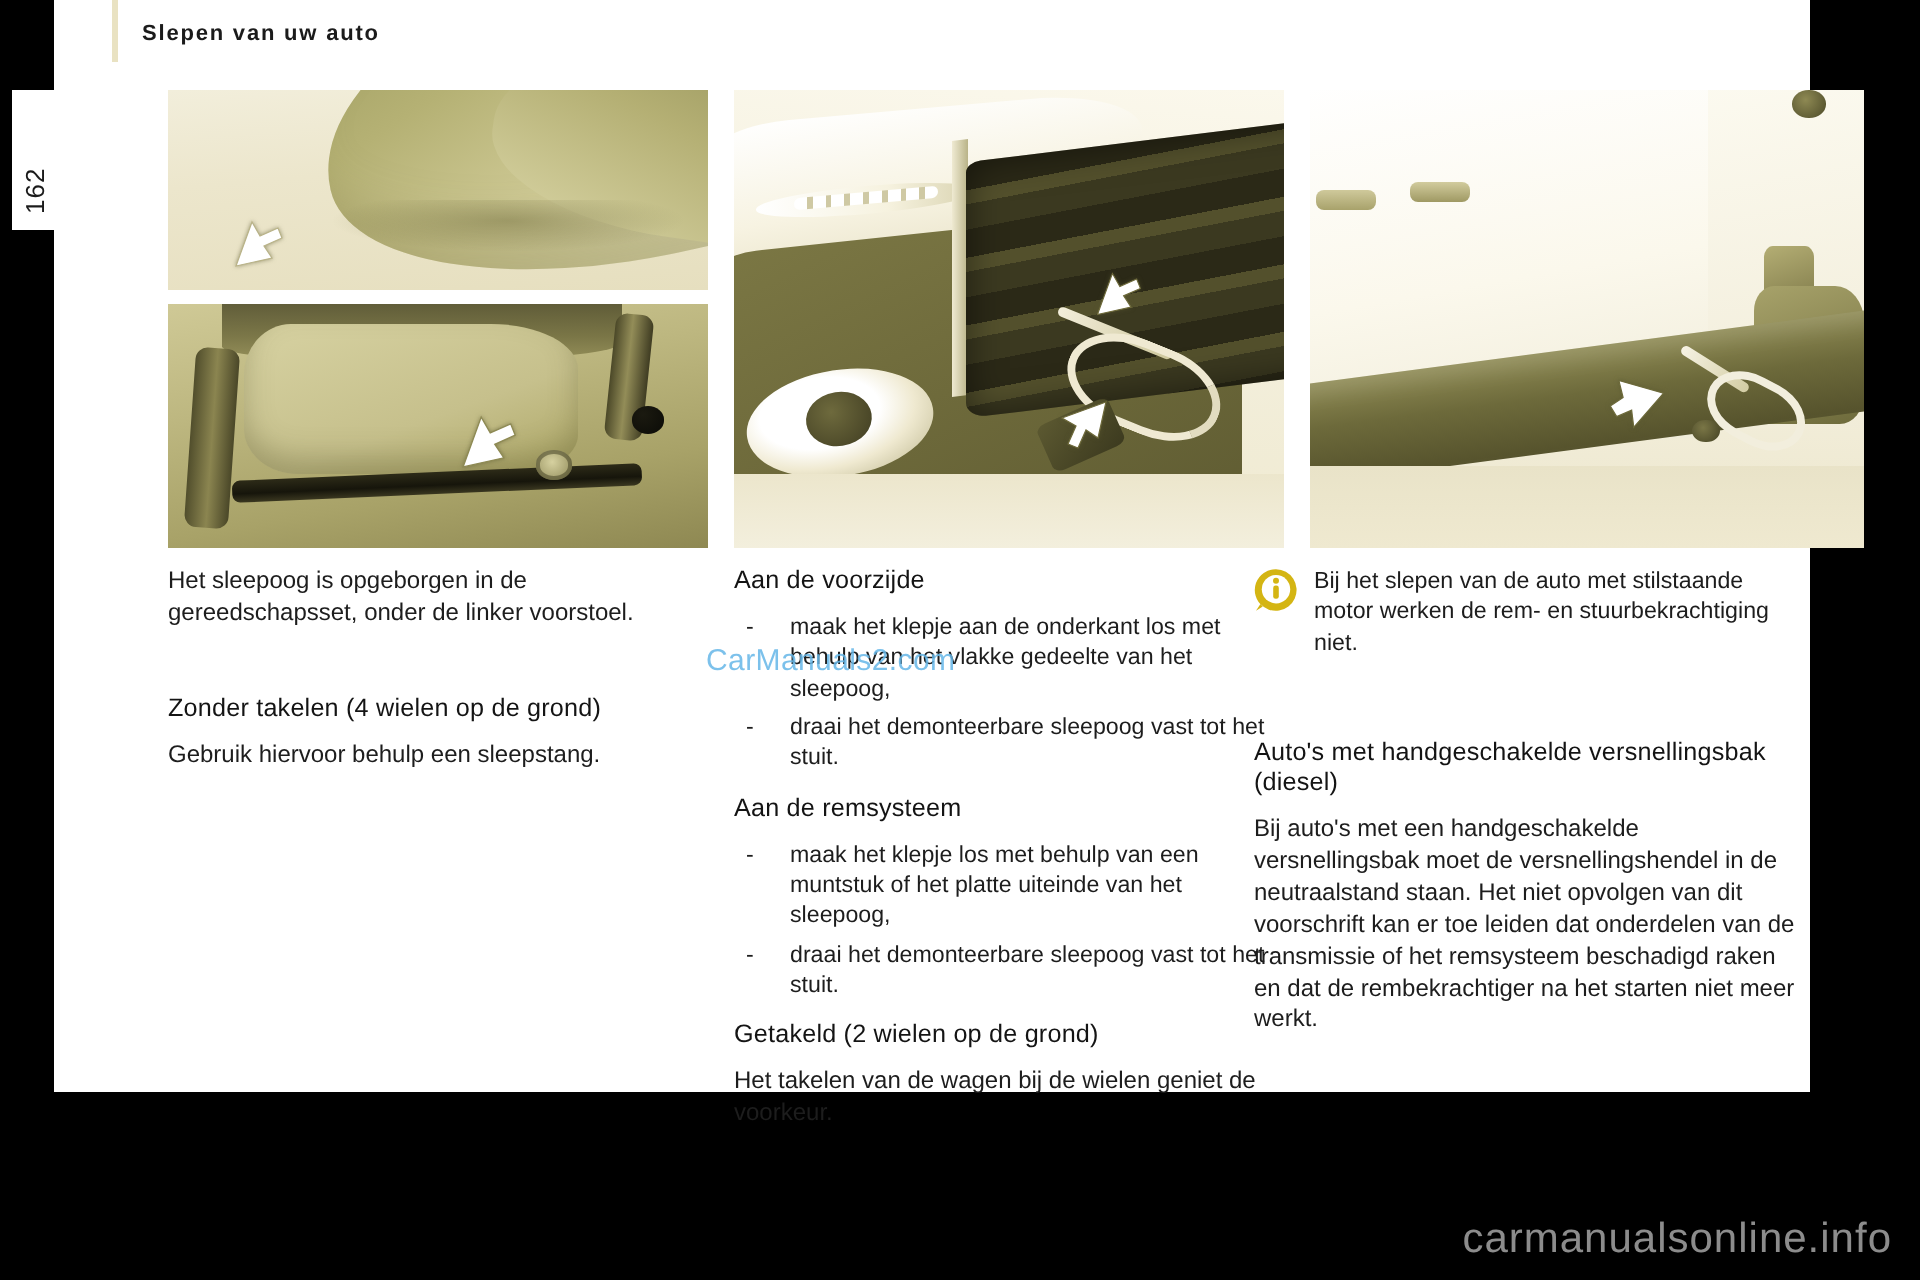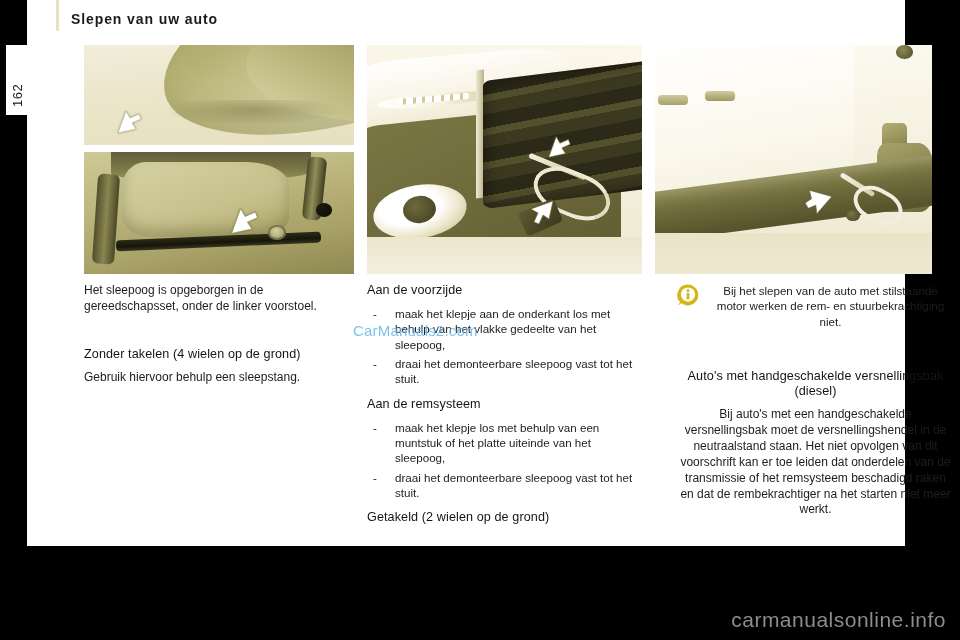"Slepen van uw auto" #chapter-title { font-size: 14px -> 11px }
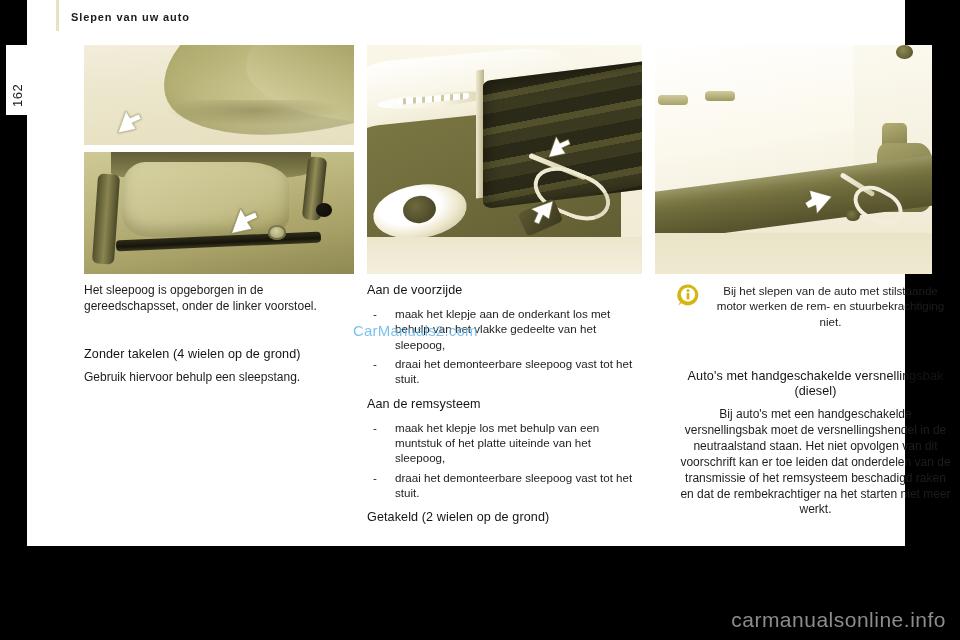"Bij het slepen van de" #col-right { left: 650px -> 600px; text-align: center -> none }
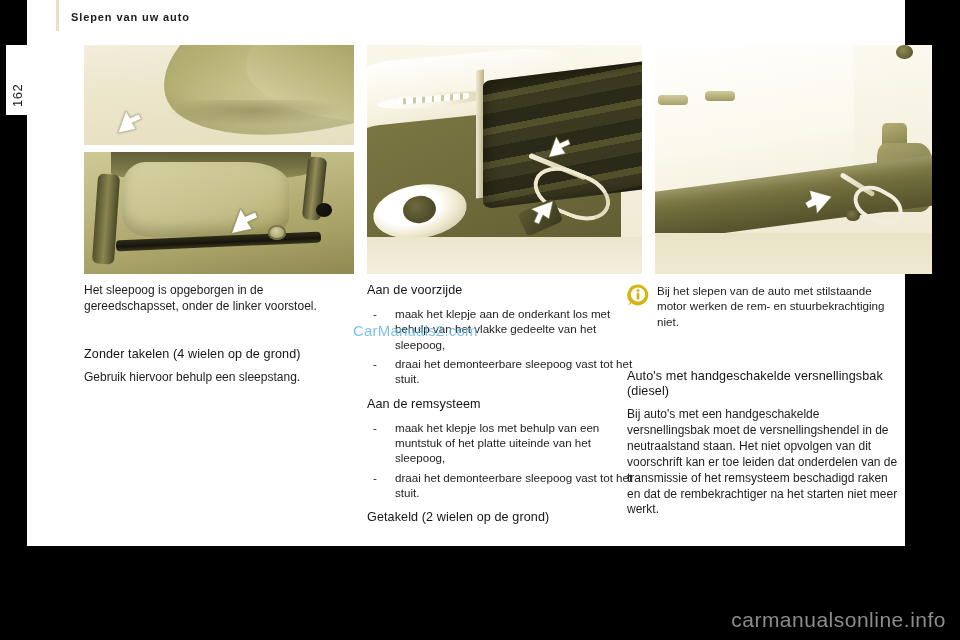"Het takelen van de wagen" p.body { html: none -> <p>Het takelen van de wagen bij de wielen geniet de voorkeur.</p> }
